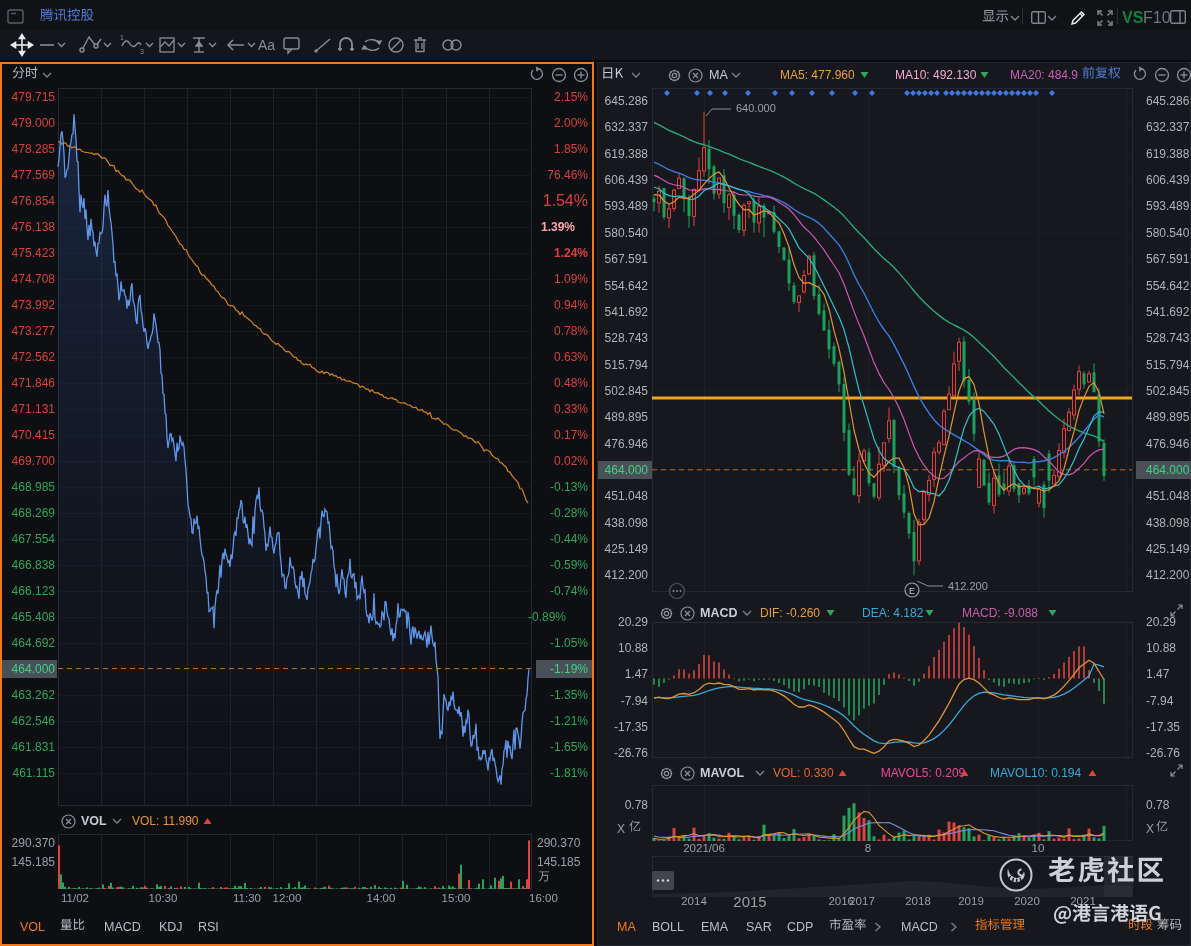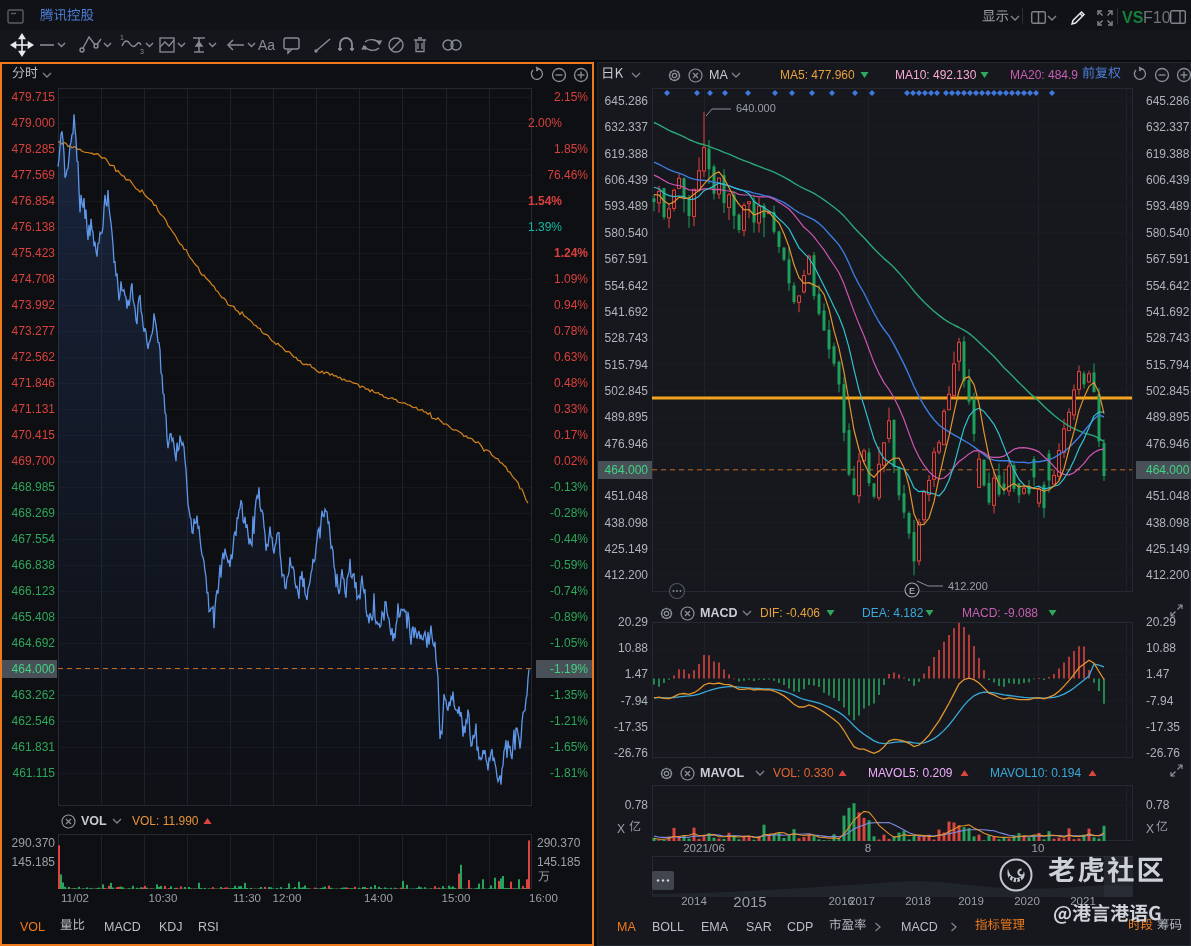"2.00%" div { text-align: left -> right }
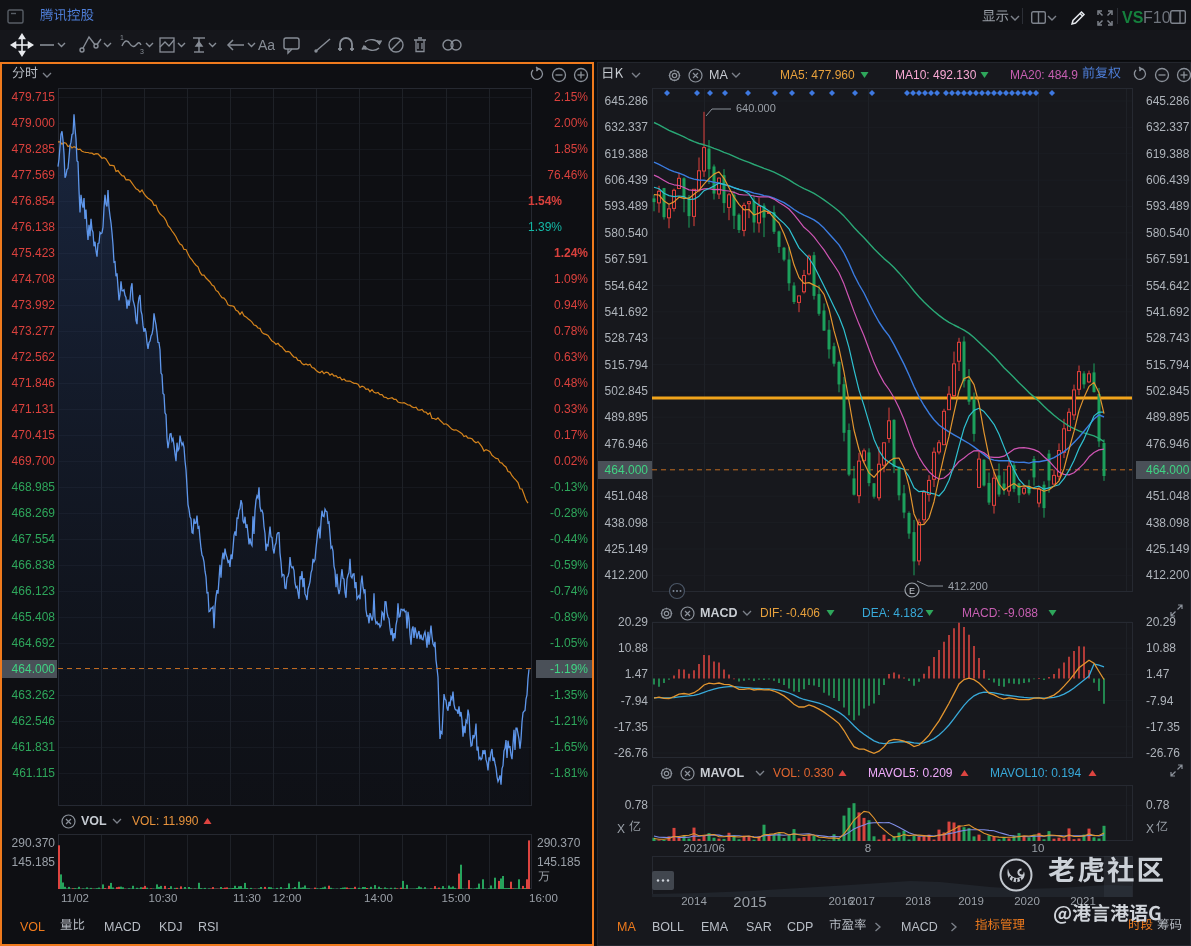"1.54%" div { font-size: 12px -> 16px; font-weight: bold -> normal; text-align: none -> right }
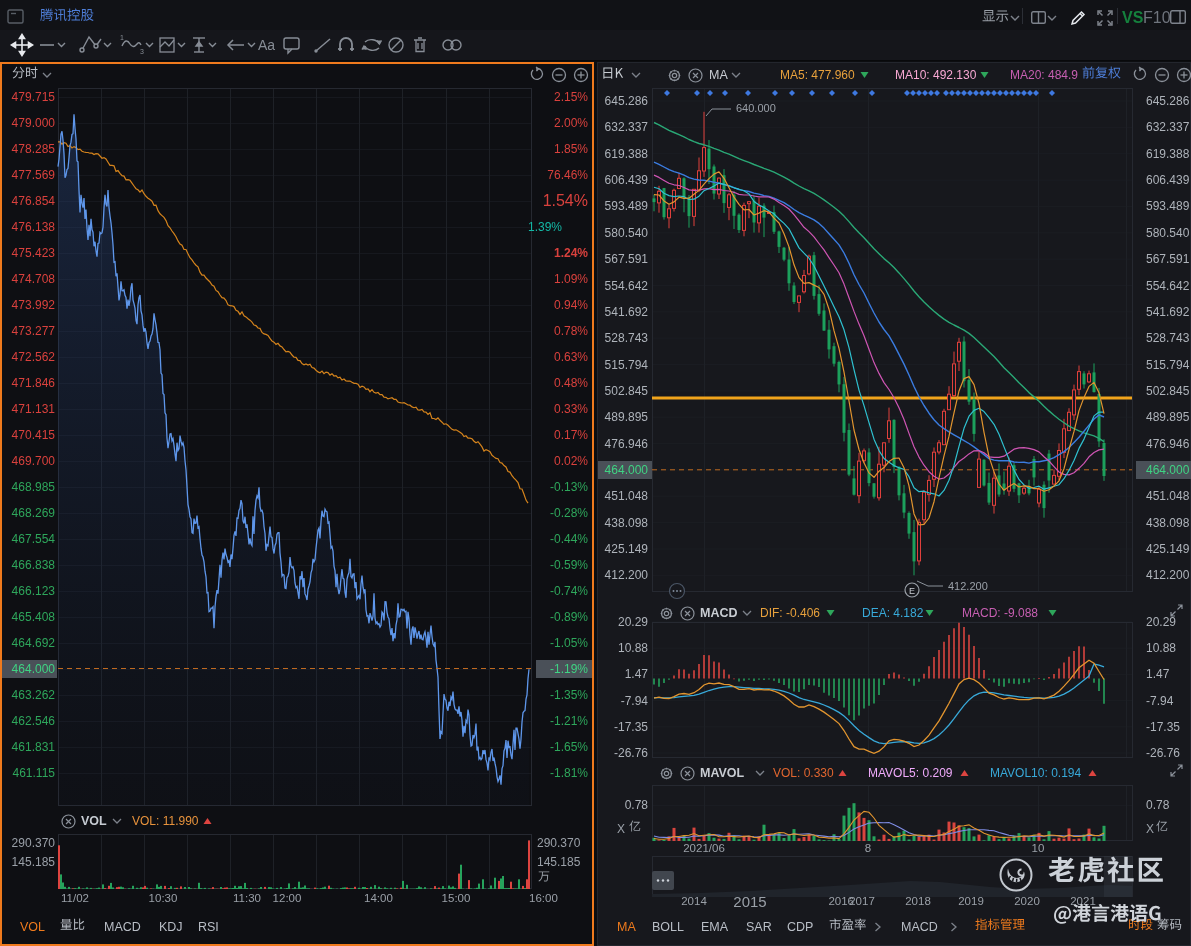"1.39%" div { color: #14b8a6 -> #fca5a5; font-weight: normal -> bold; text-align: left -> center }
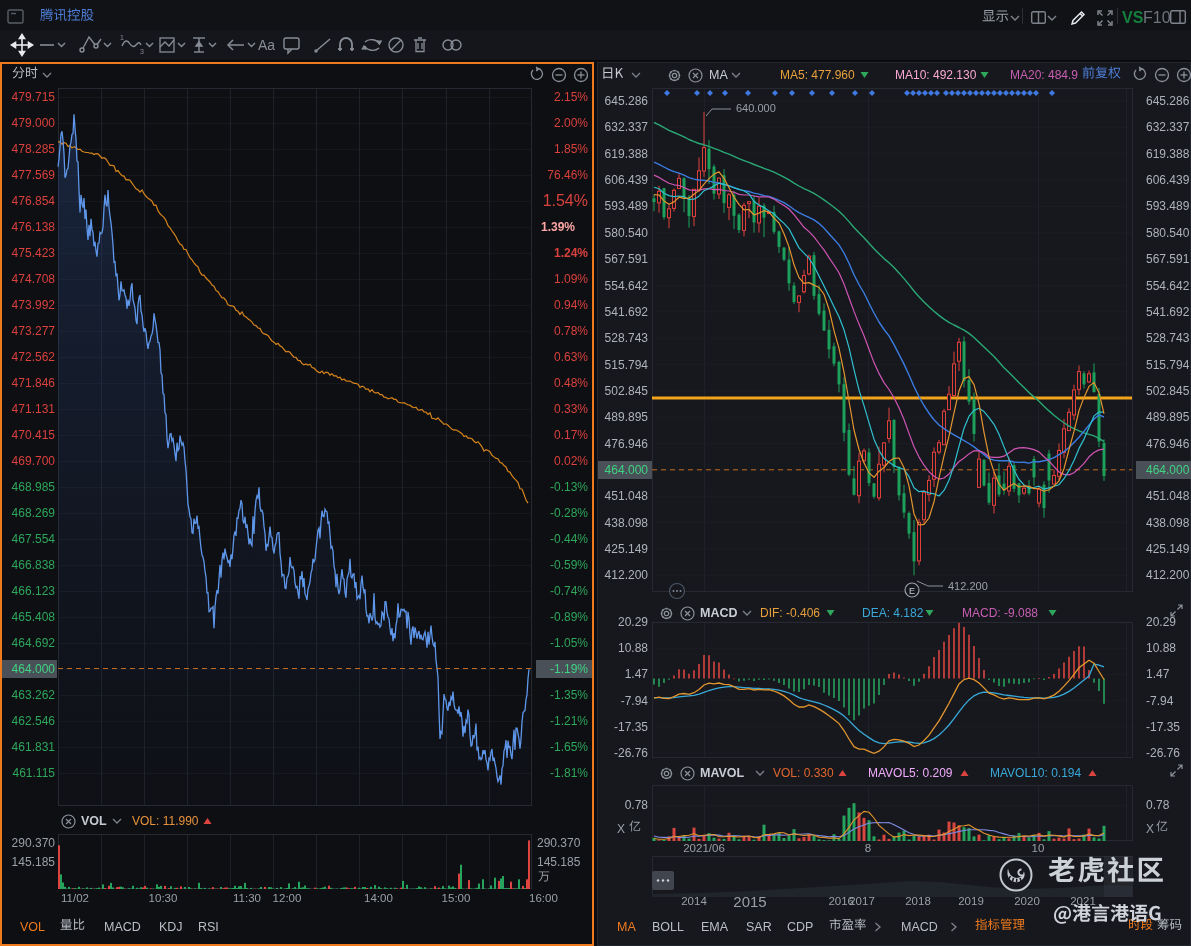"-0.89%" div { text-align: right -> none }
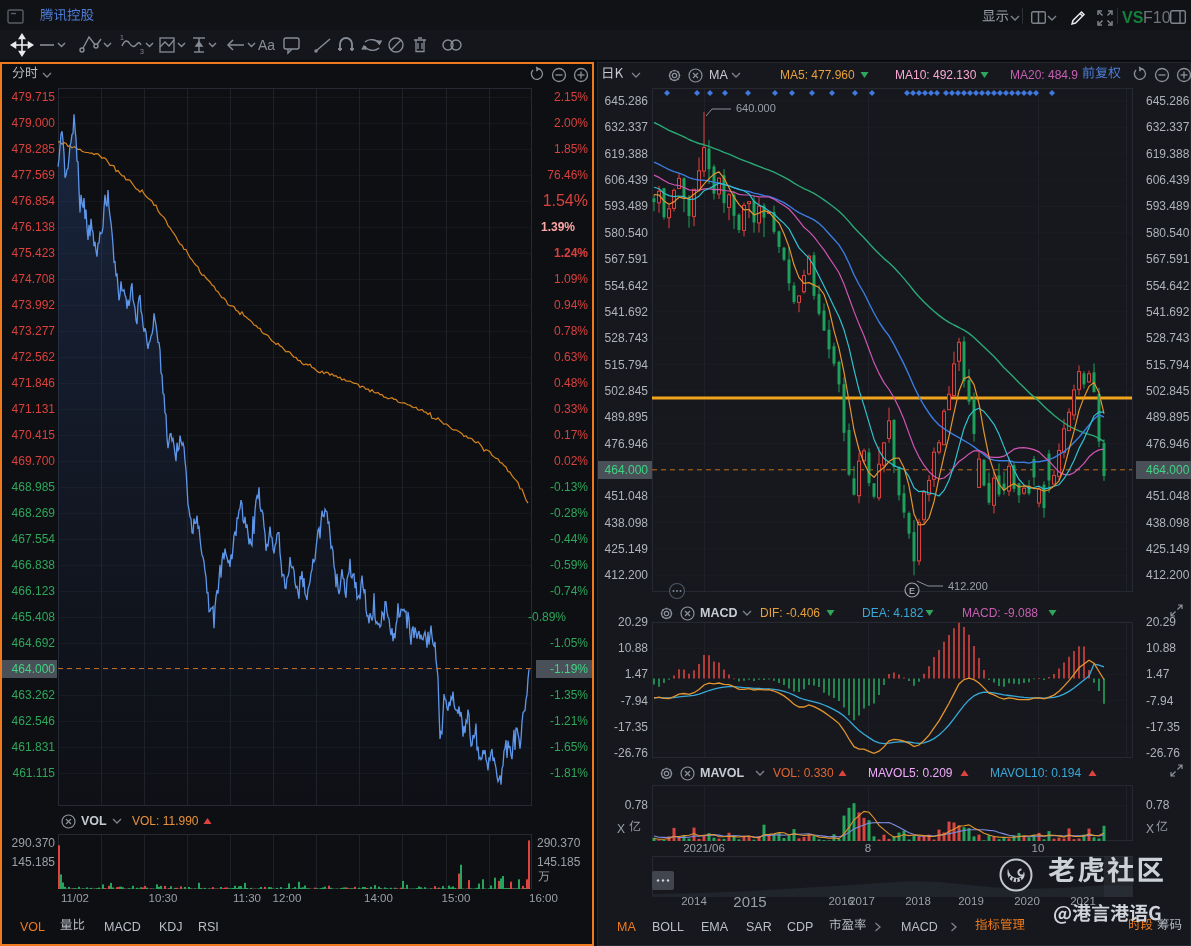"DIF: -0.406" div { text: -0.406 -> -0.260 }
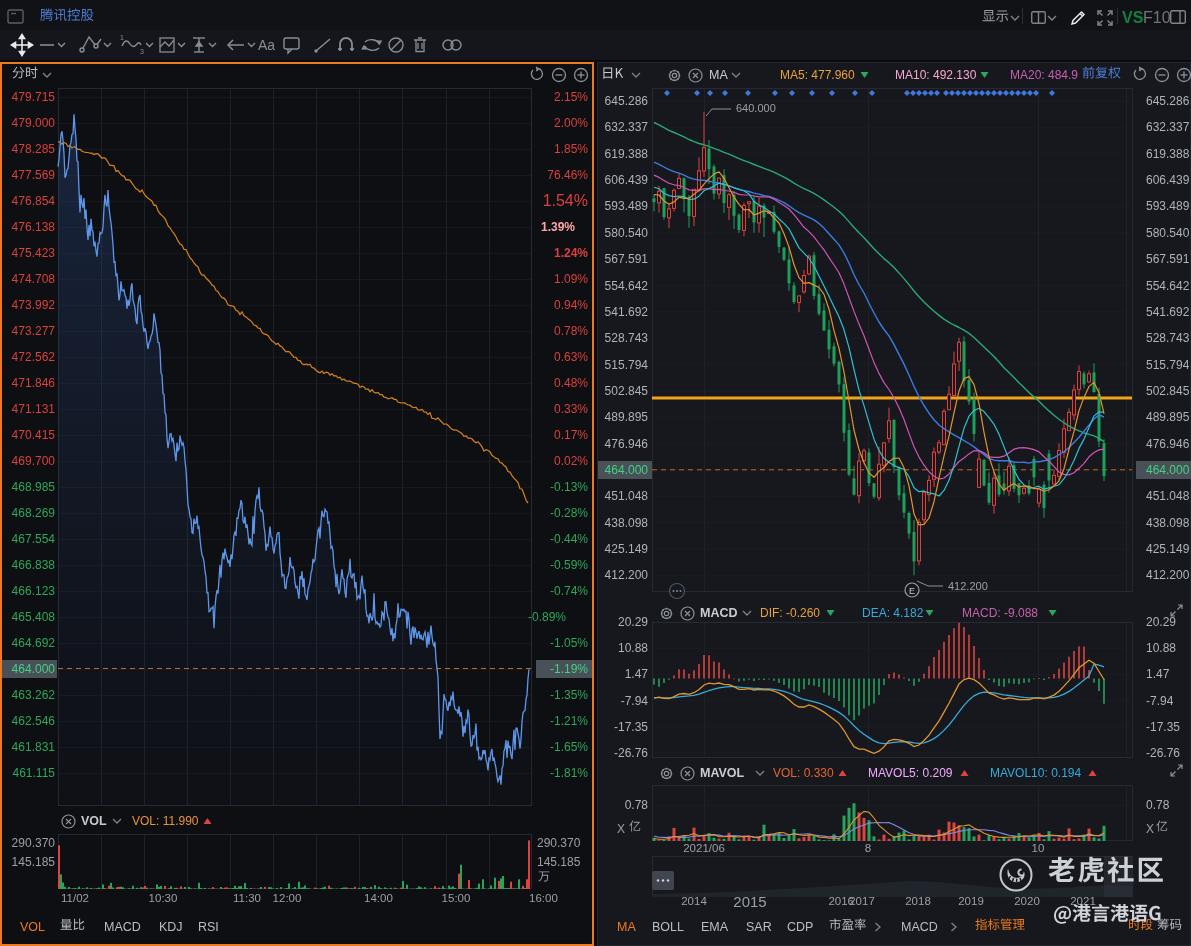"MAVOL5: 0.209" div { color: #f0abfc -> #ec4899; text-align: left -> center }
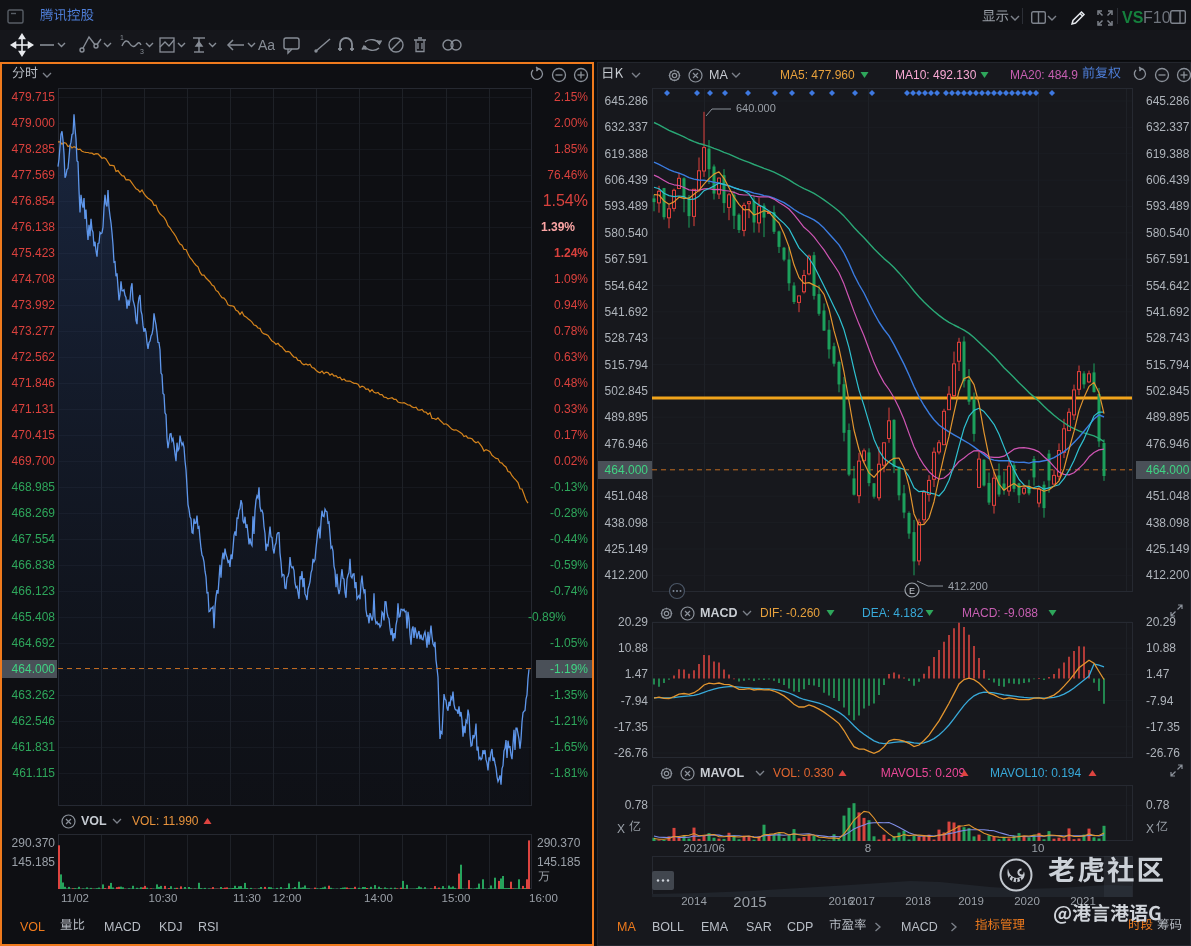"14:00" div { left: 364px -> 356px; text-align: none -> center }
